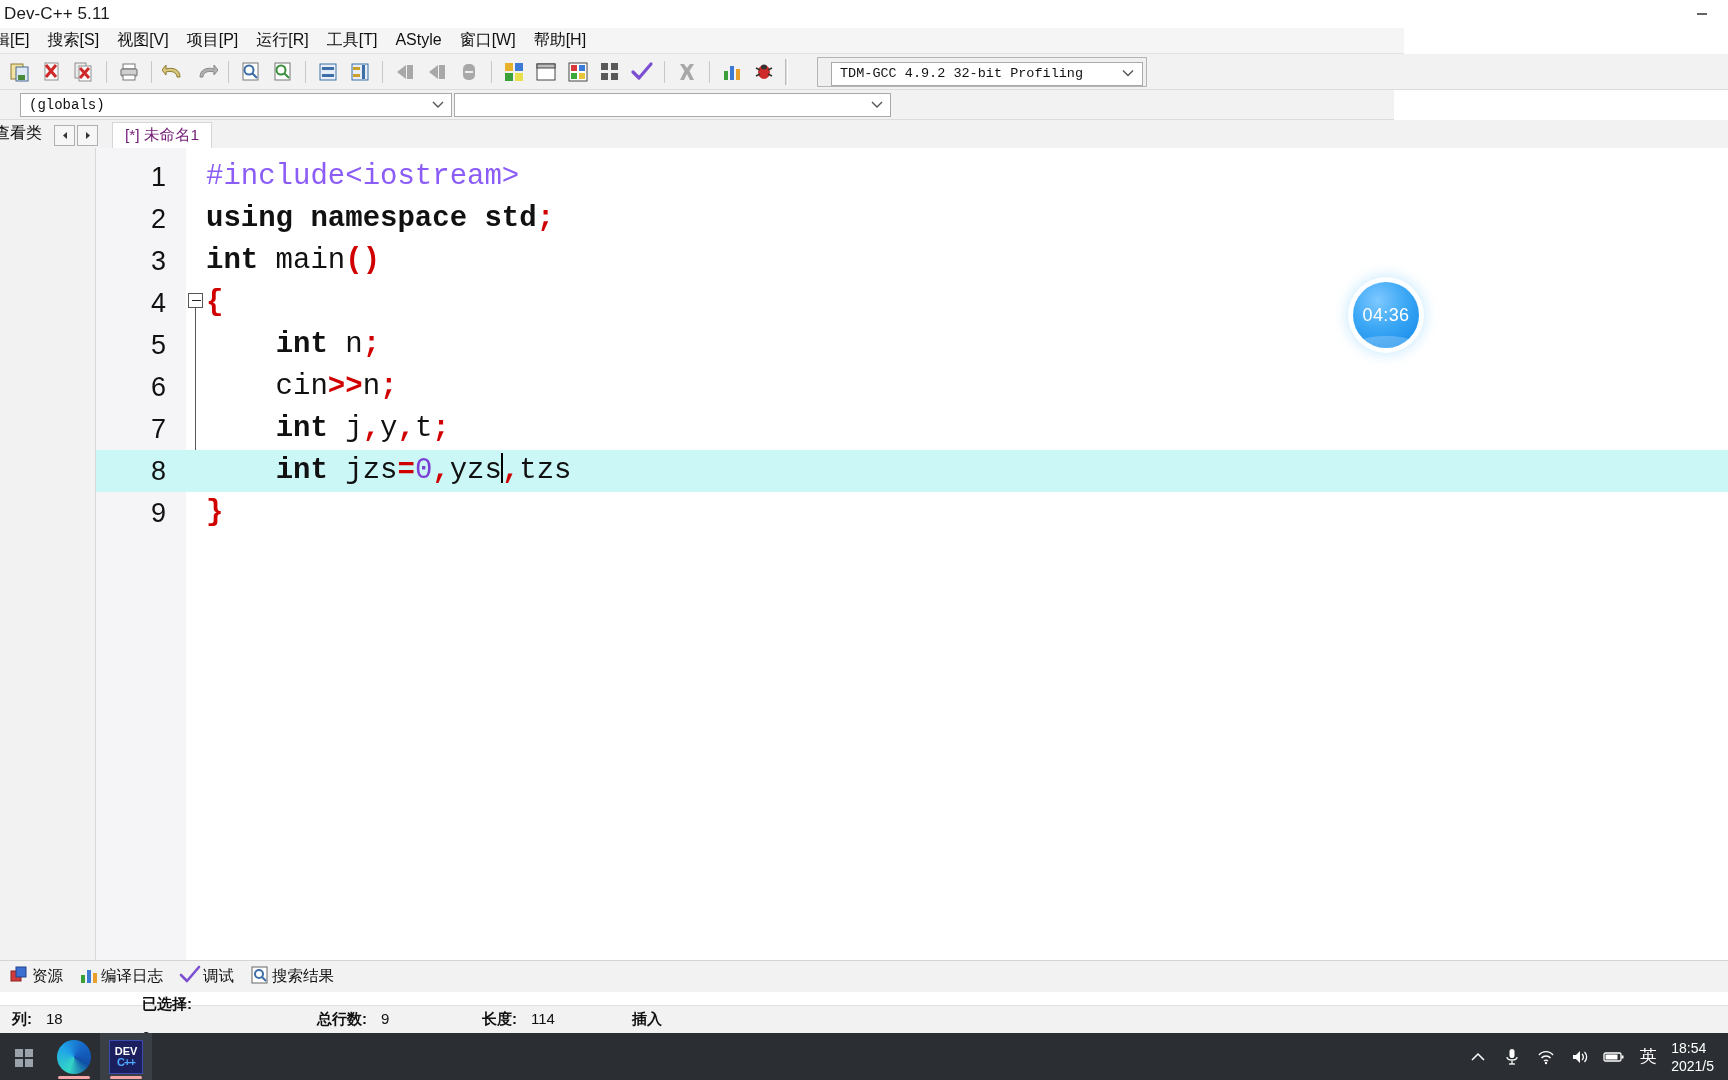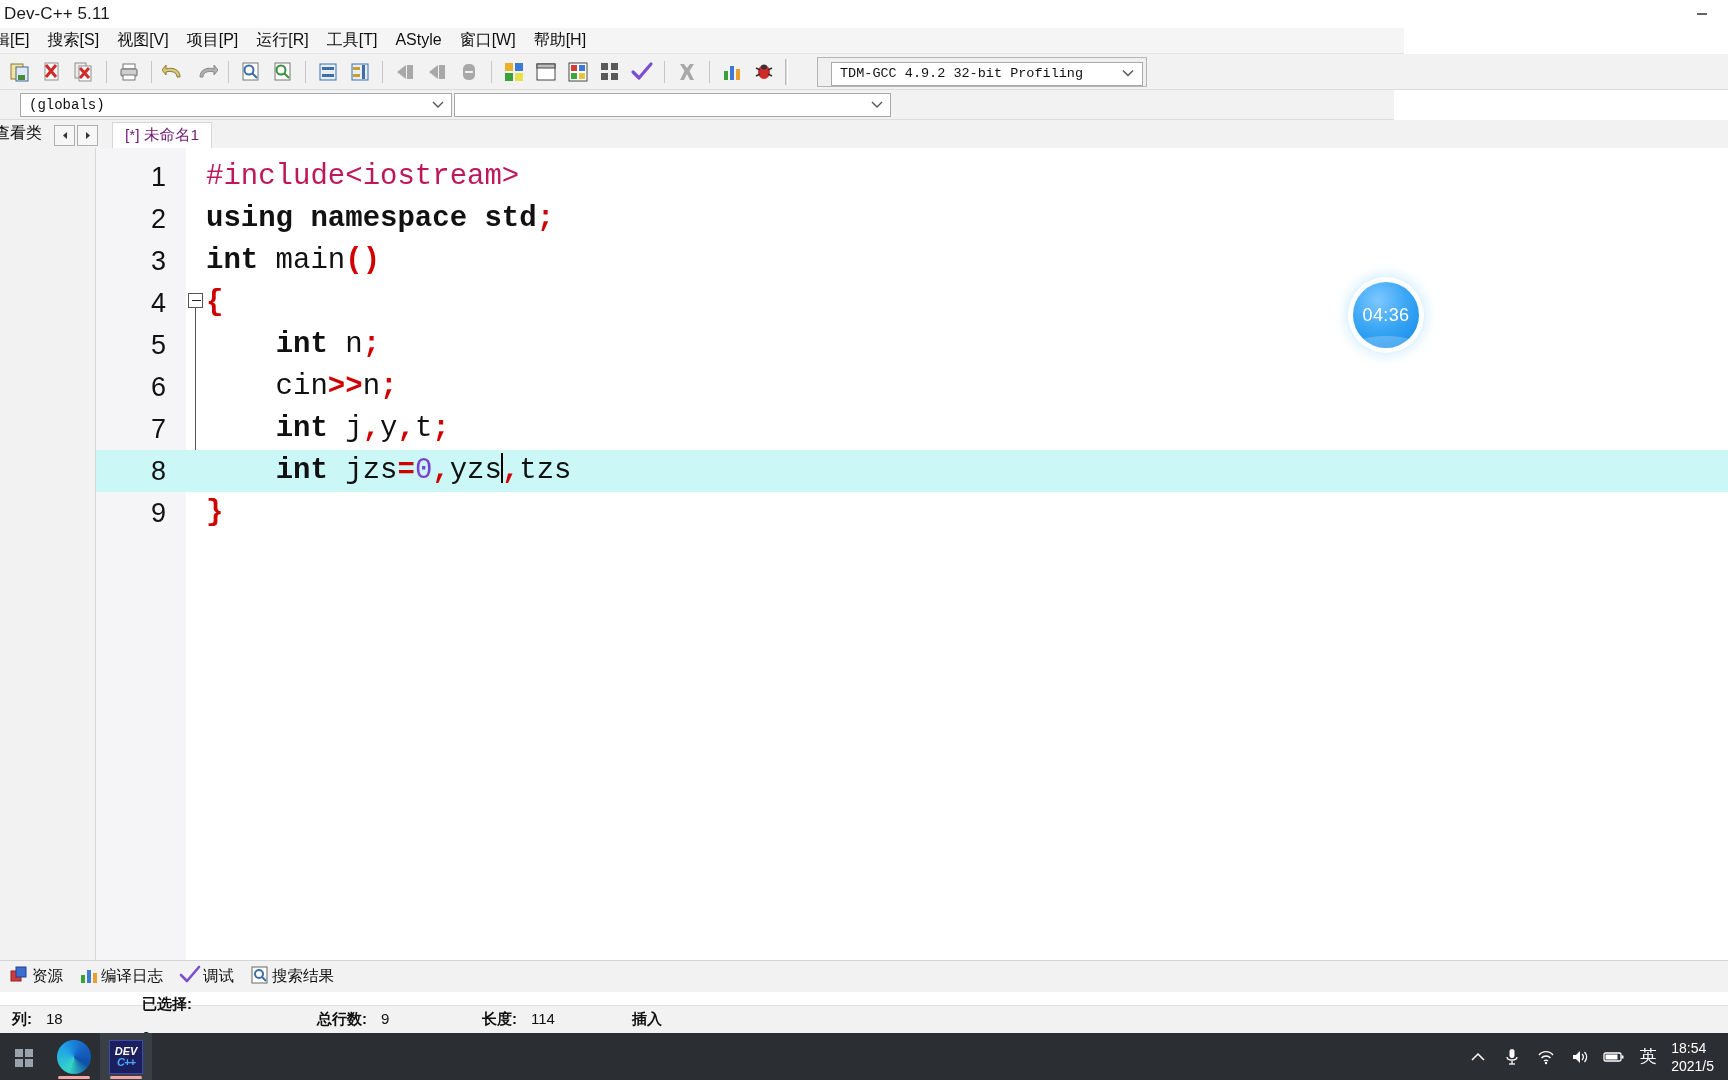"#include" .pre { color: #be185d -> #8b5cf6 }
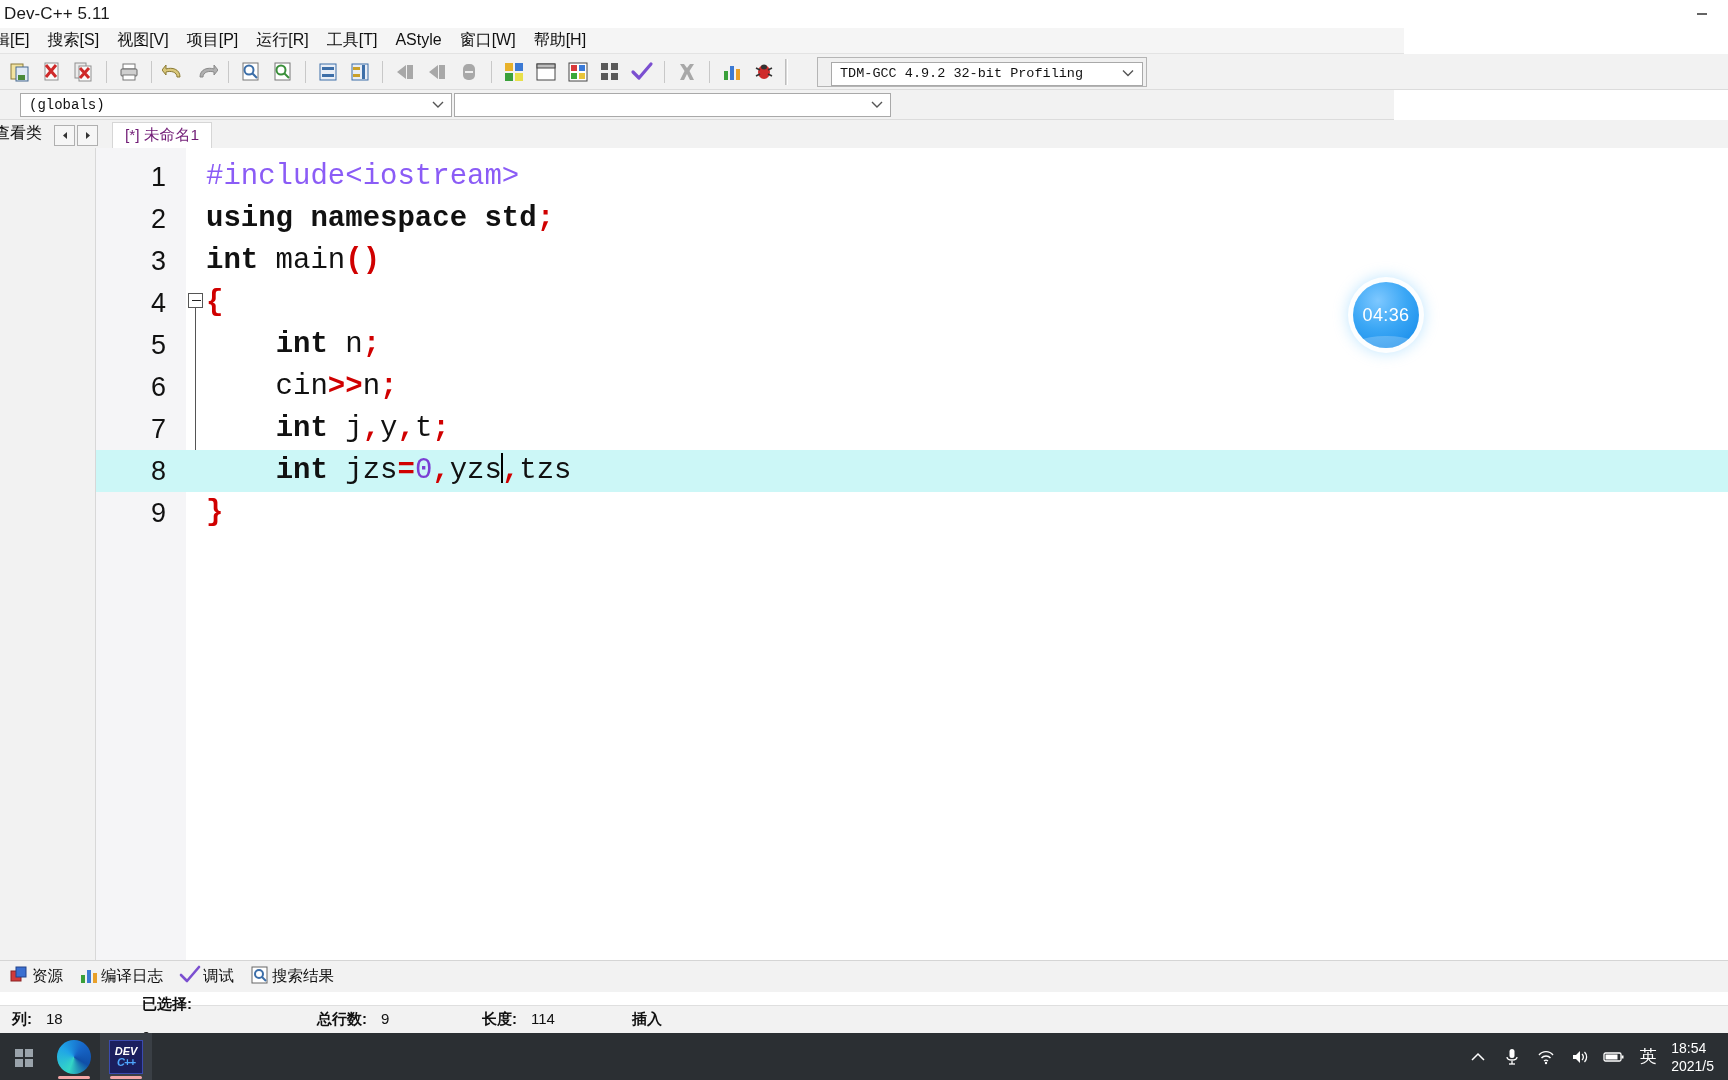"DEV" .tb-app.active { font-style: italic -> none }
